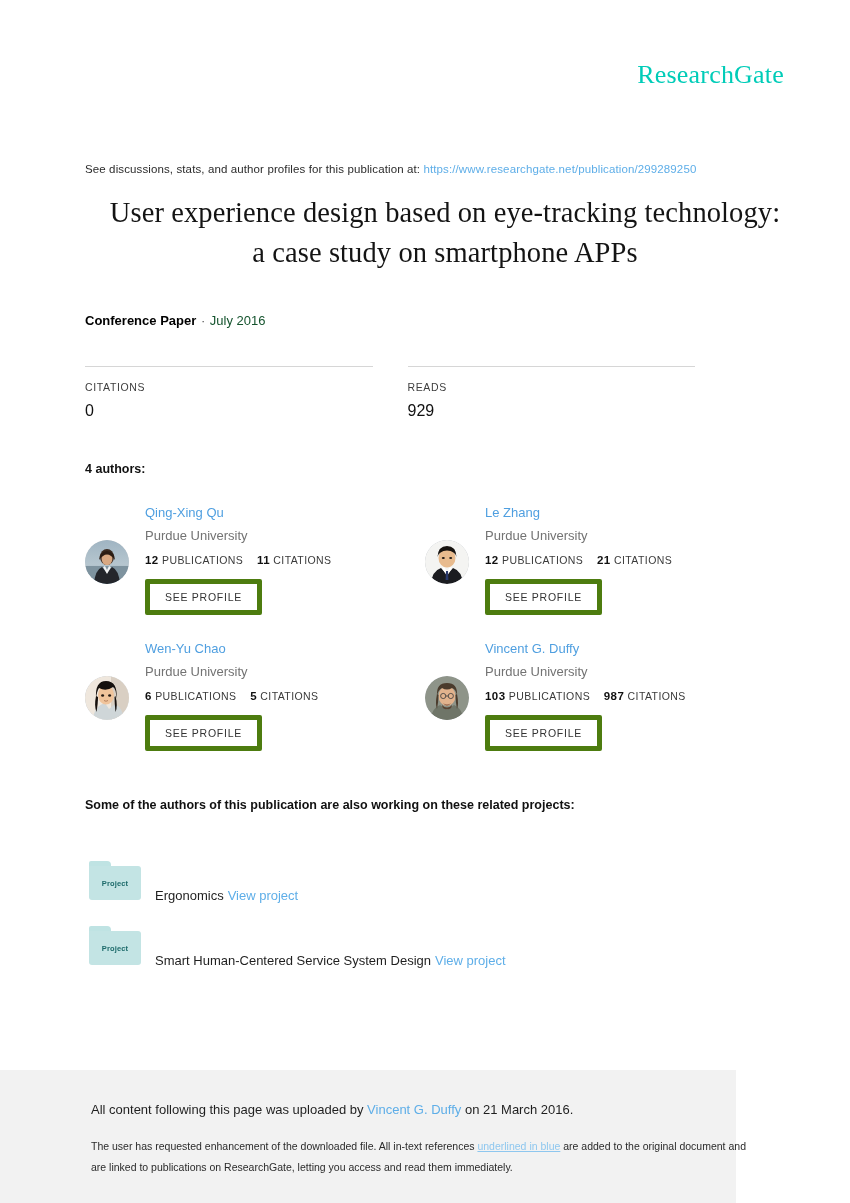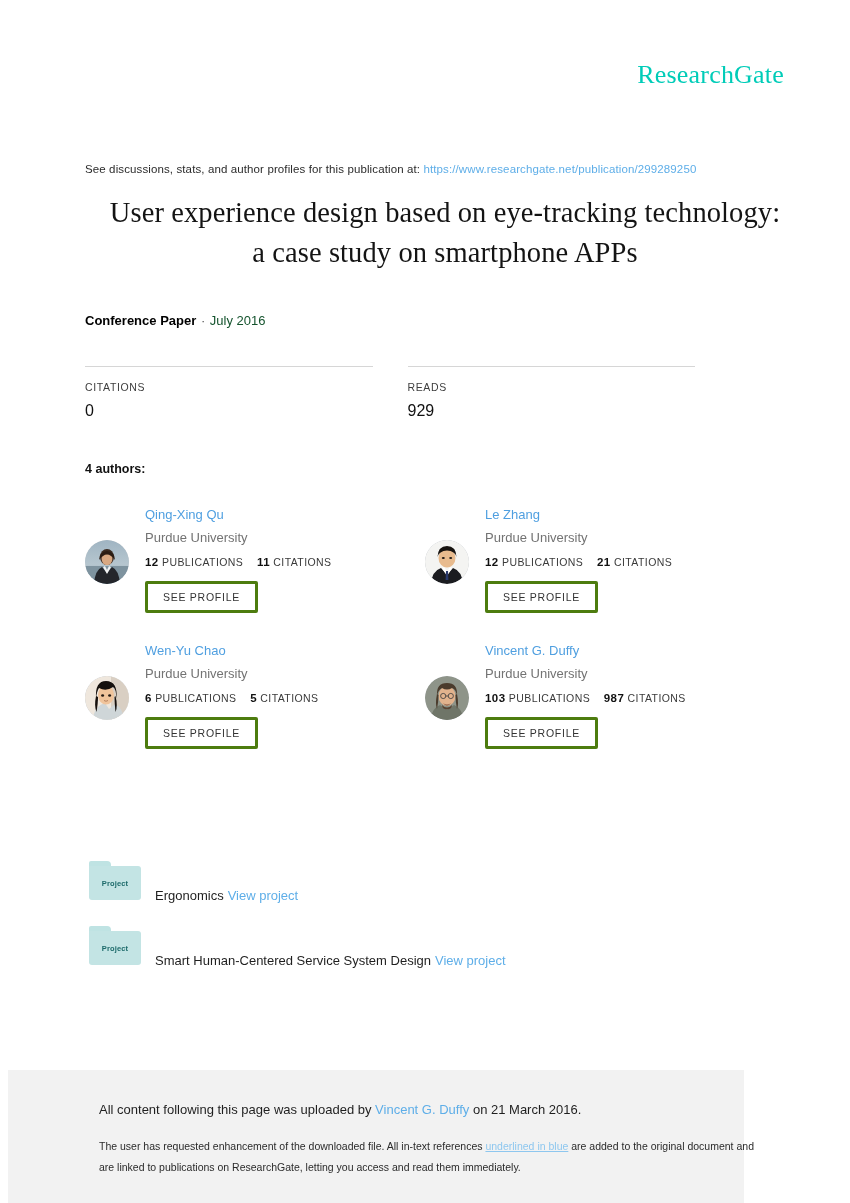"SEE PROFILE" .see-profile { border: 3px solid #4d7c0f -> 5px solid #4d7c0f }
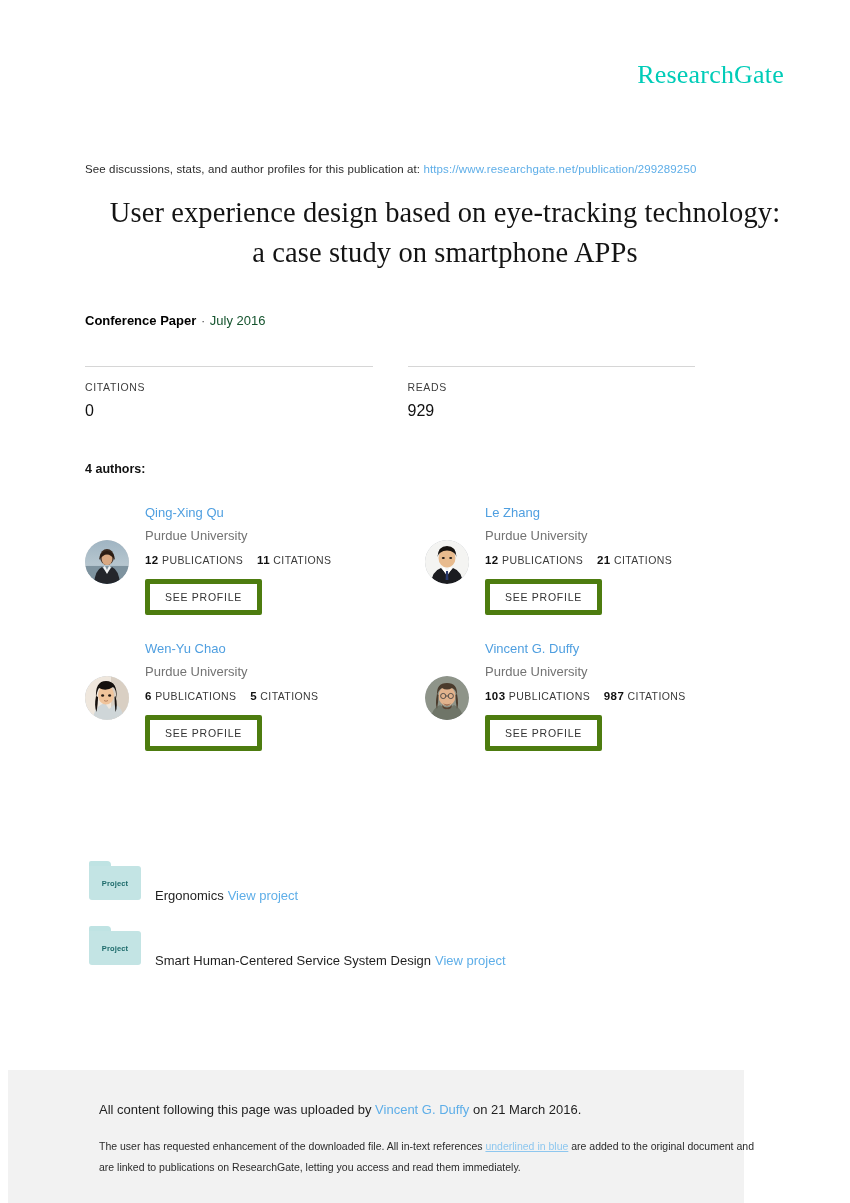"Some of the authors of" div.projects-heading { html: none -> <div>Some of the authors of this publication are also working on these related projects:</div> }
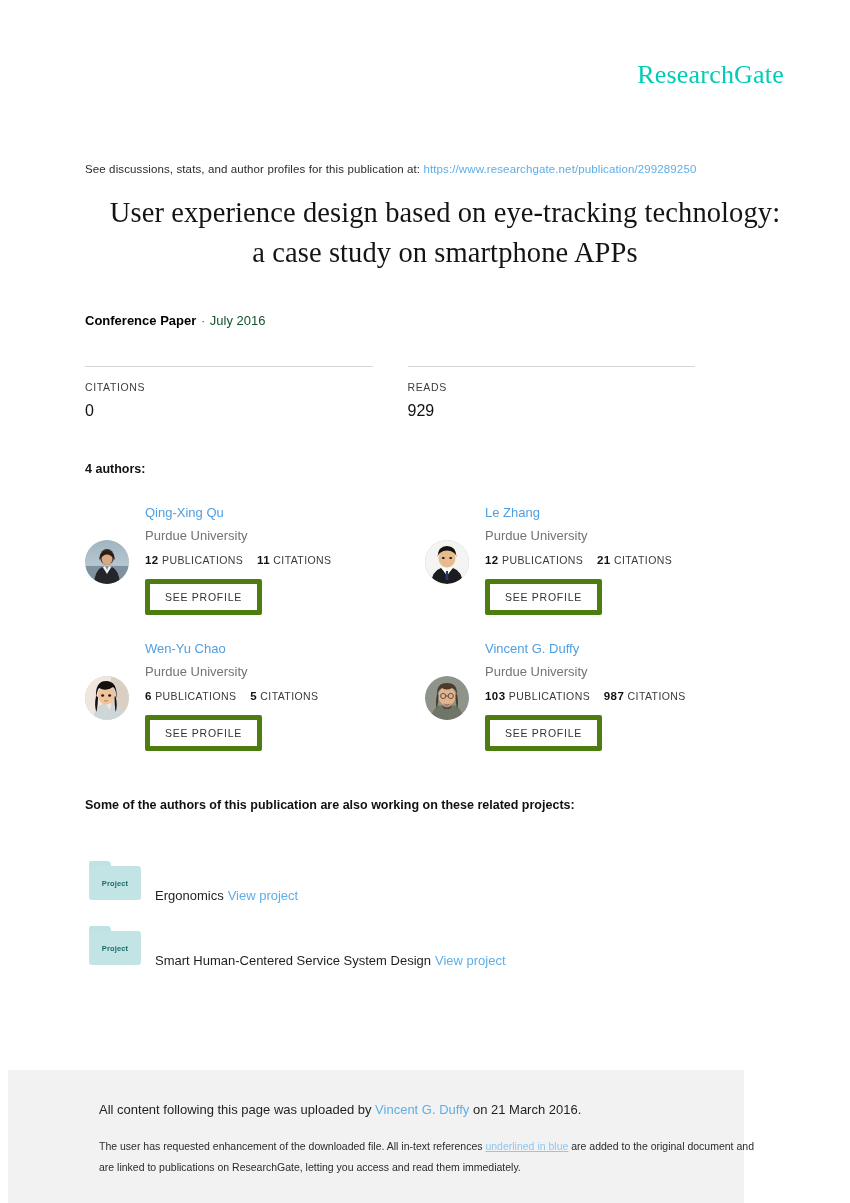"All content following this page" .footer { left: 8px -> 0 }
